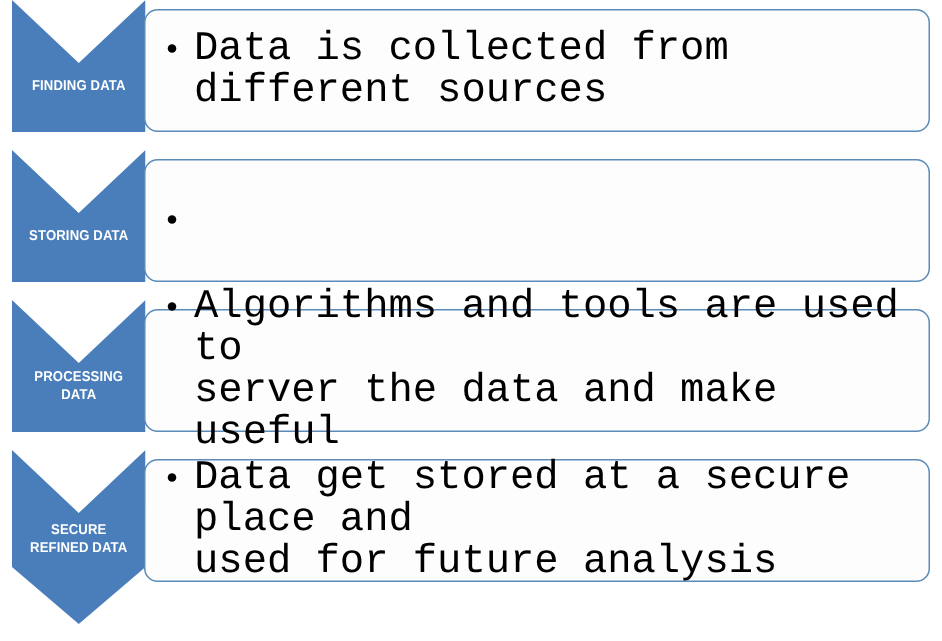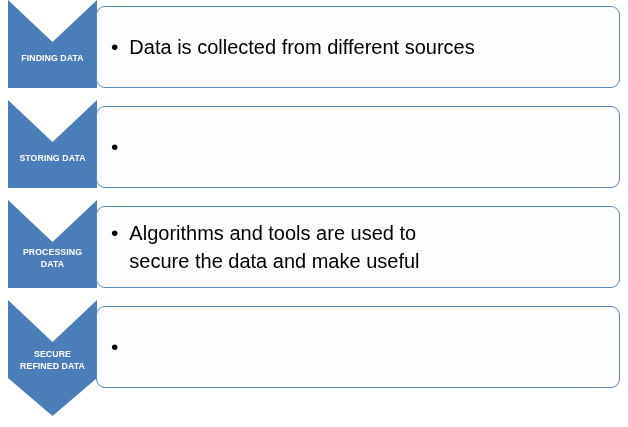"Data is collected from different" .btext { font-family: Liberation Sans, sans-serif -> Liberation Mono, monospace; font-size: 20px -> 27px }
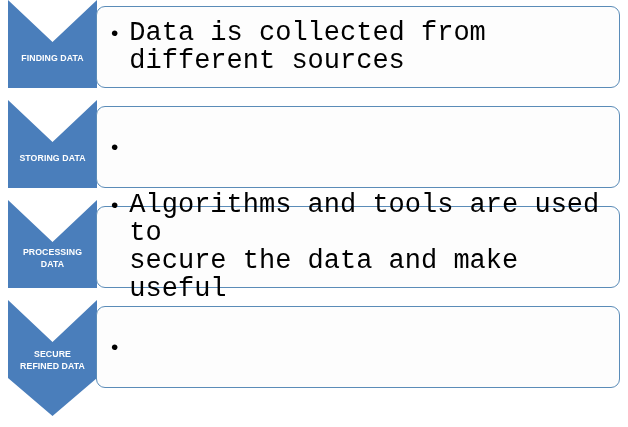"Algorithms and tools are used" span.btext { text: secure -> server }
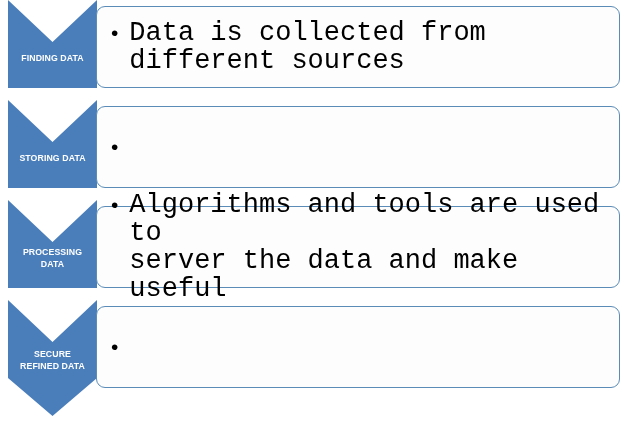"Data get stored at a" span.btext { html: none -> <span>Data get stored at a secure place and used for future analysis</span> }
